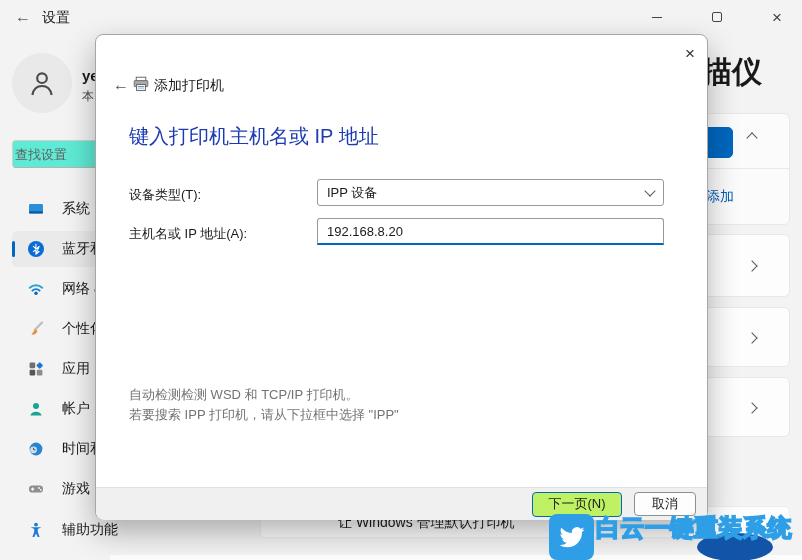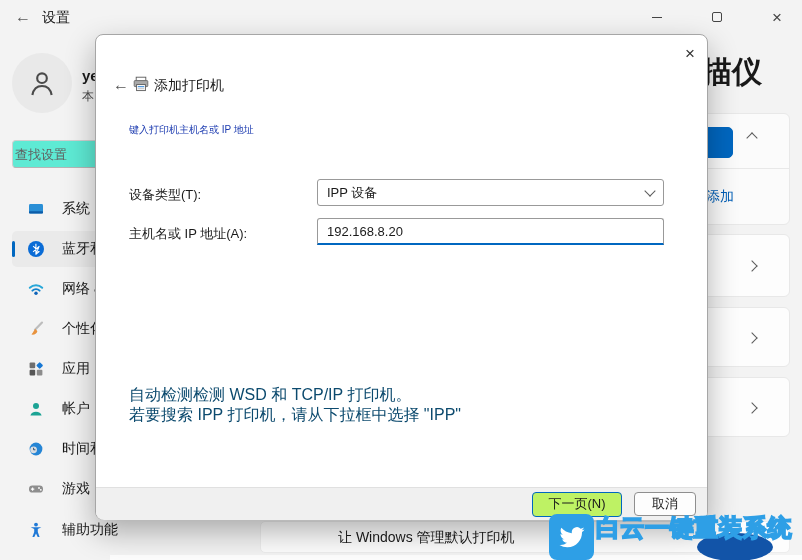"键入打印机主机名或 IP 地址" .dlg-heading { font-size: 10px -> 20px }
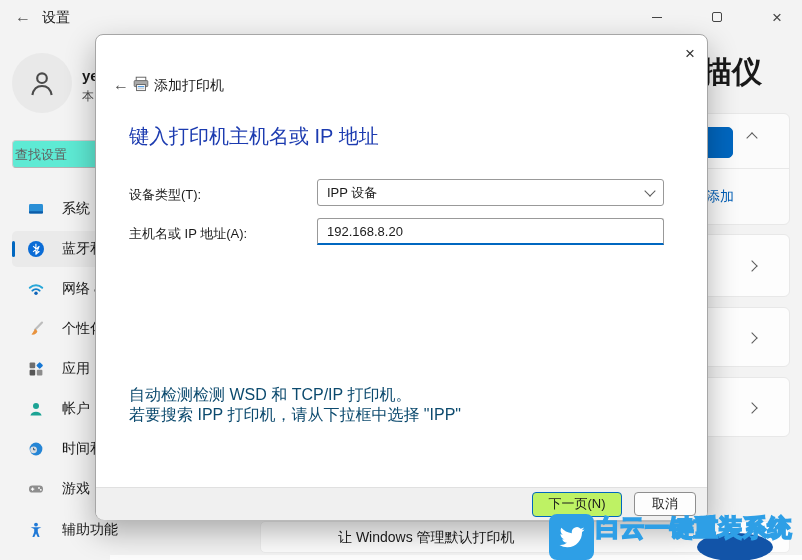"自动检测检测 WSD 和 TCP/IP 打印机。" .dlg-hint { color: #0c4a6e -> #737373; font-size: 16px -> 13px }
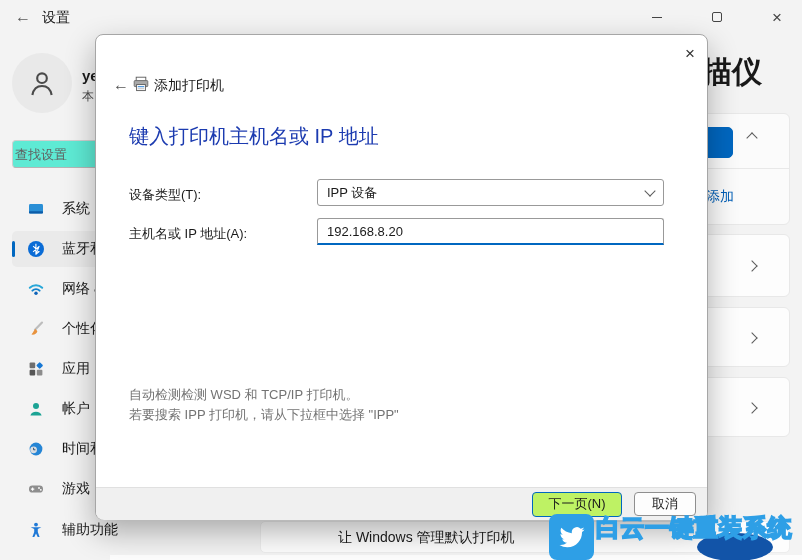"让 Windows 管理默认打印机" .bottom-row { top: 521px -> 506px }
